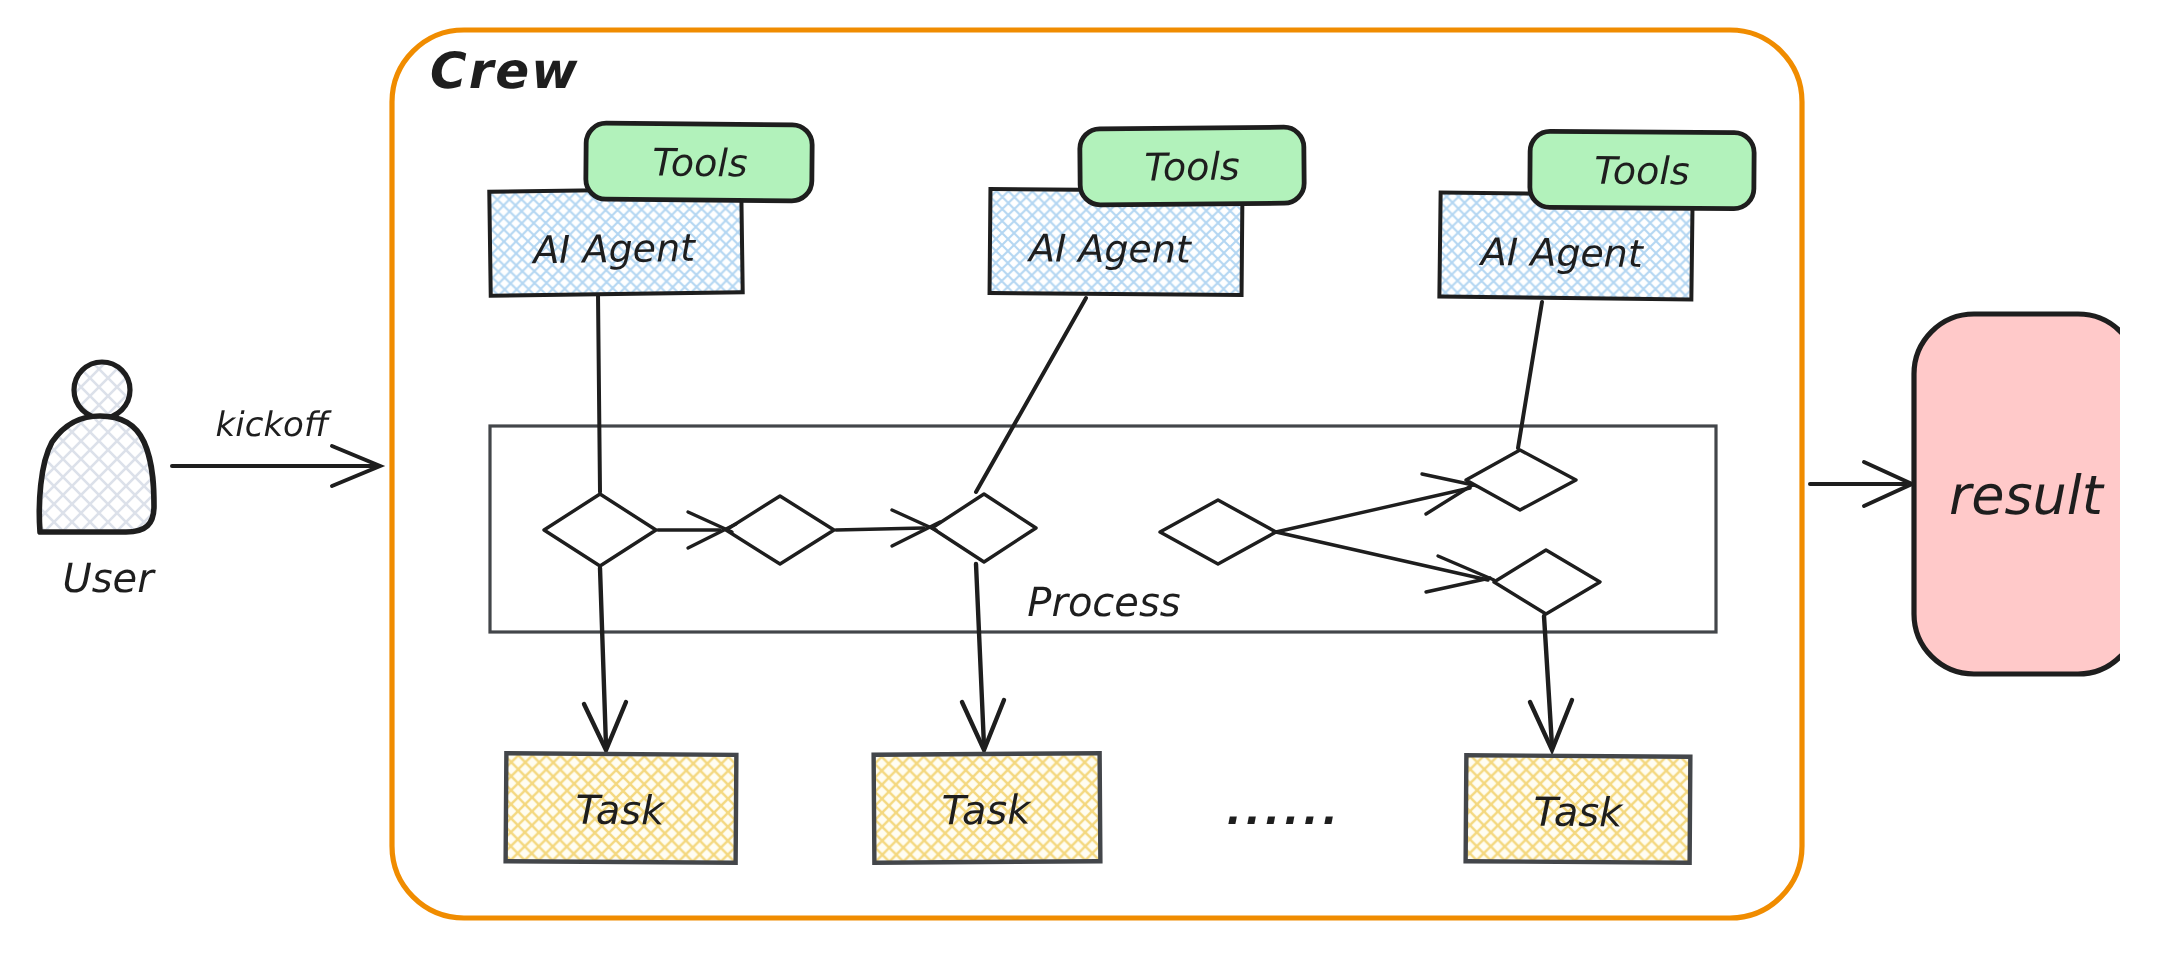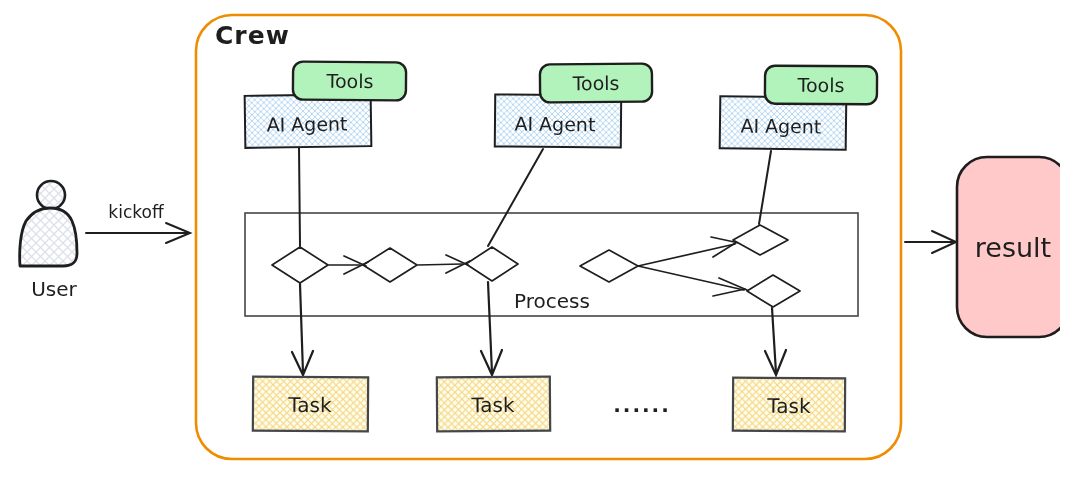"Crew" .canvas-wrap { font-style: none -> italic }
